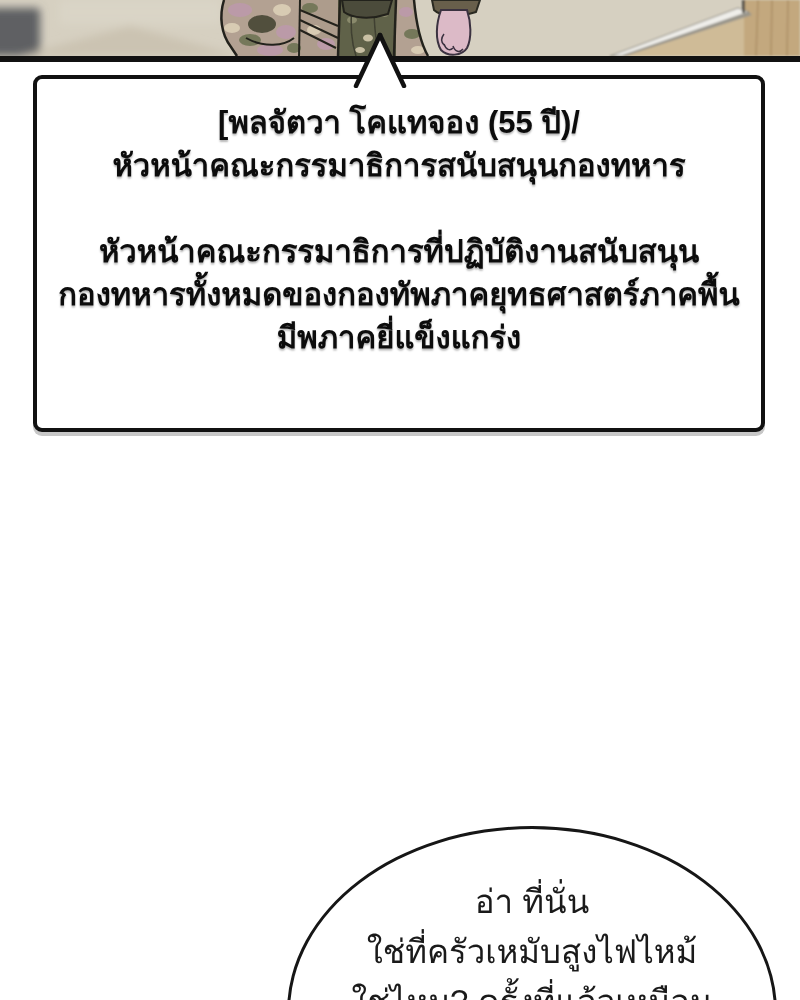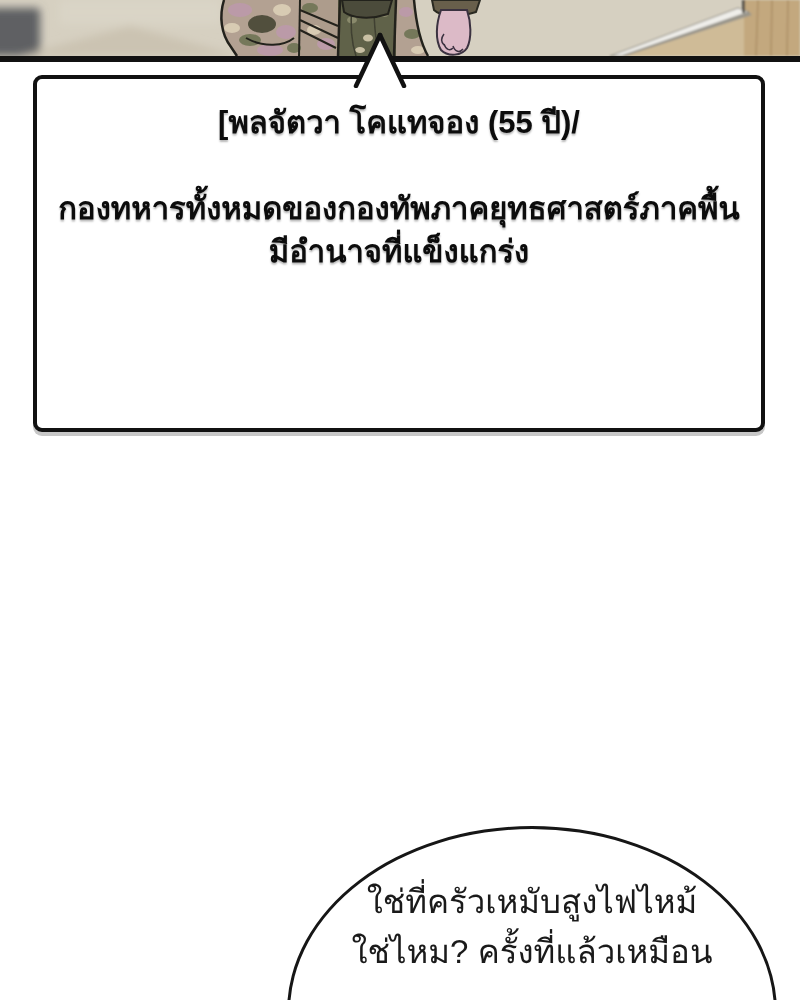"หัวหน้าคณะกรรมาธิการสนับสนุนกองทหาร" div.line { html: none -> <div>หัวหน้าคณะกรรมาธิการสนับสนุนกองทหาร</div> }
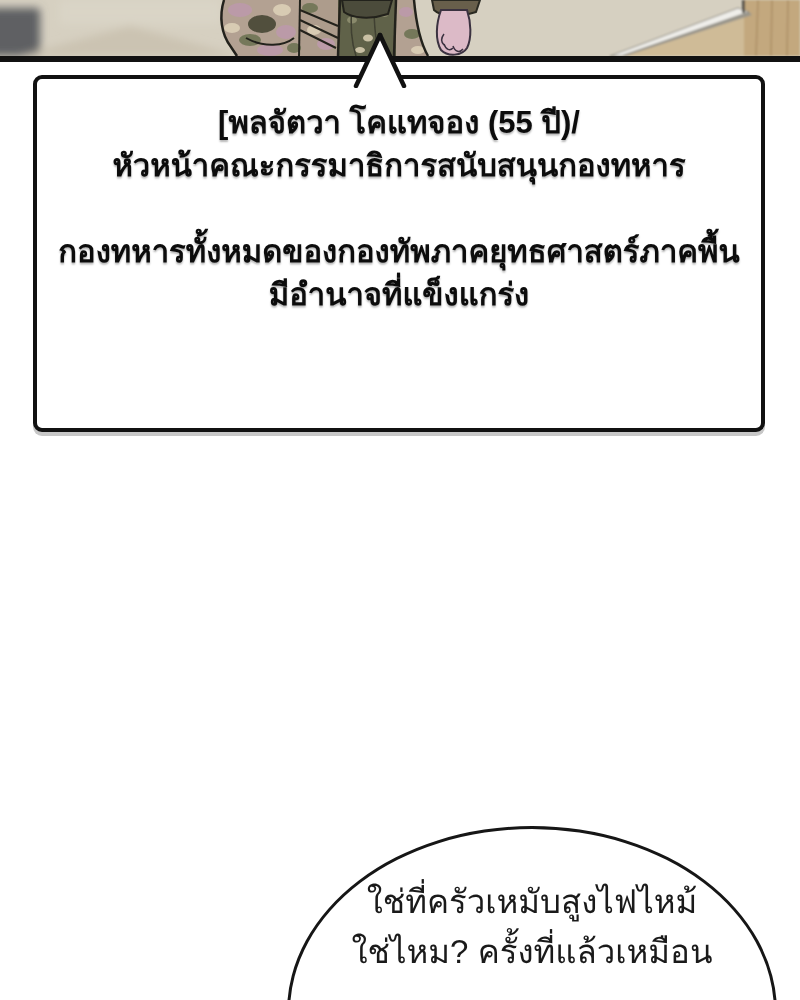"หัวหน้าคณะกรรมาธิการที่ปฏิบัติงานสนับสนุ" div.line { html: none -> <div>หัวหน้าคณะกรรมาธิการที่ปฏิบัติงานสนับสนุน</div> }
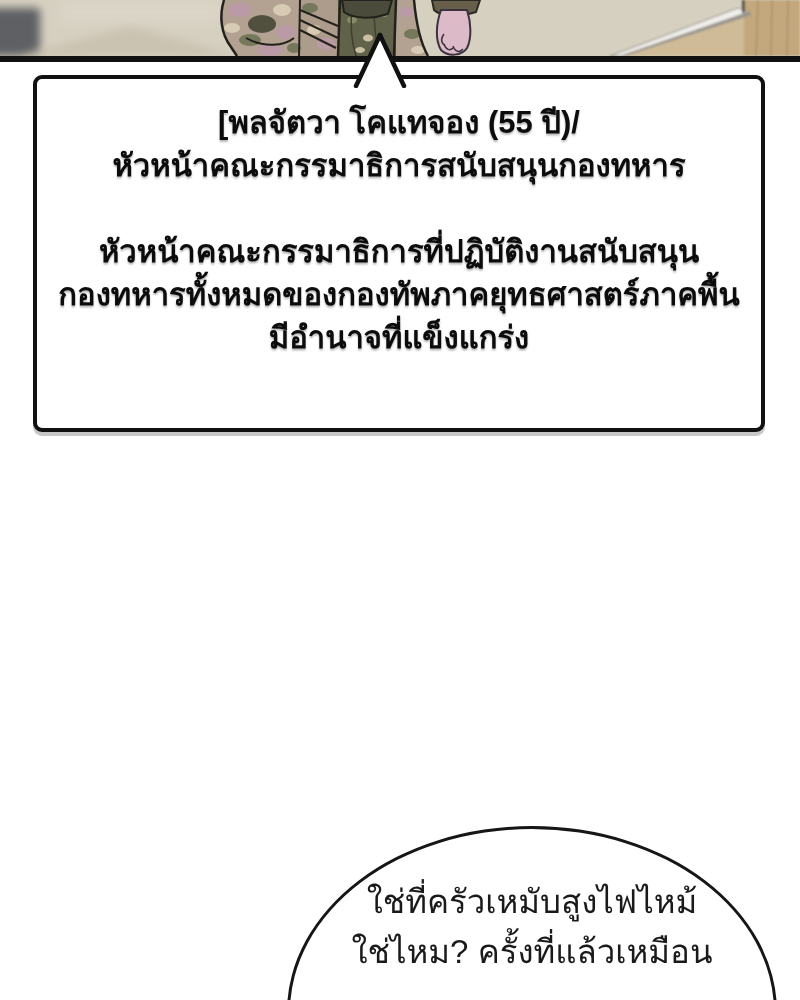"มีอำนาจที่แข็งแกร่ง" div.line { text: มีอำนาจที่แข็งแกร่ง -> มีพภาคยี่แข็งแกร่ง }
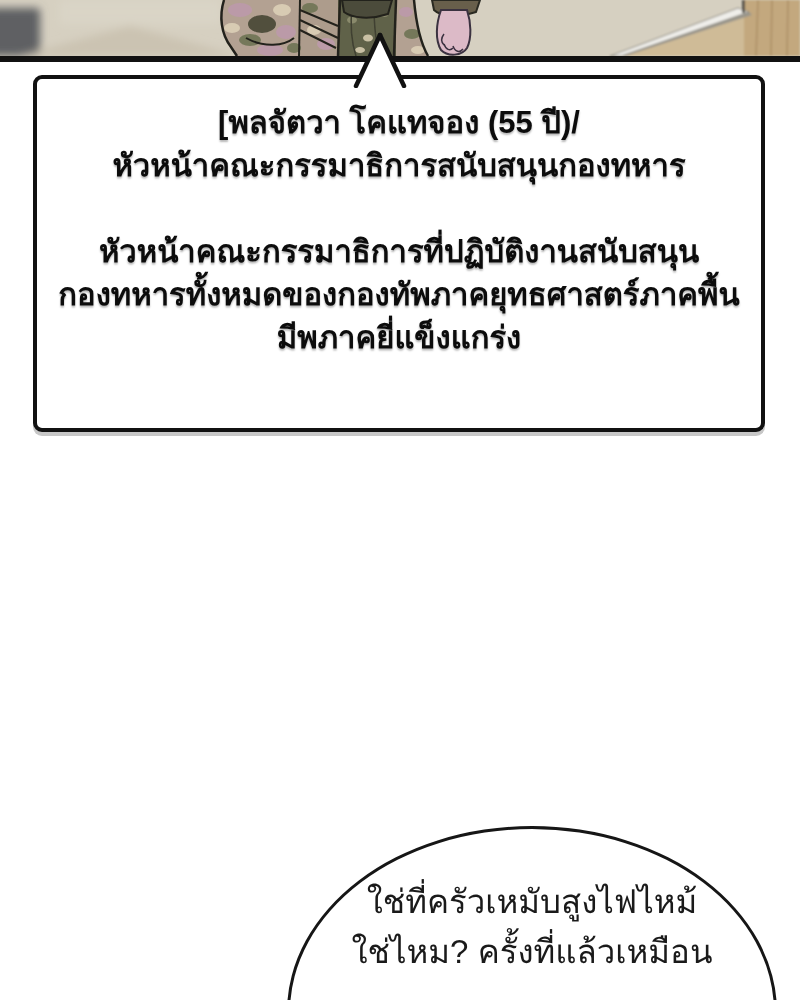"อ่า ที่นั่น" div.line { html: none -> <div>อ่า ที่นั่น</div> }
